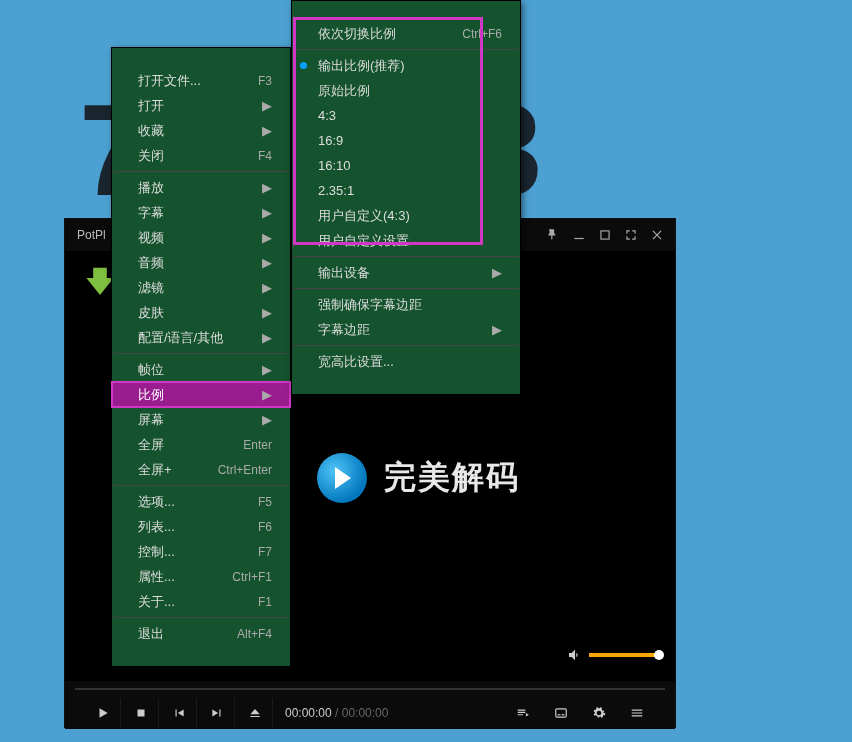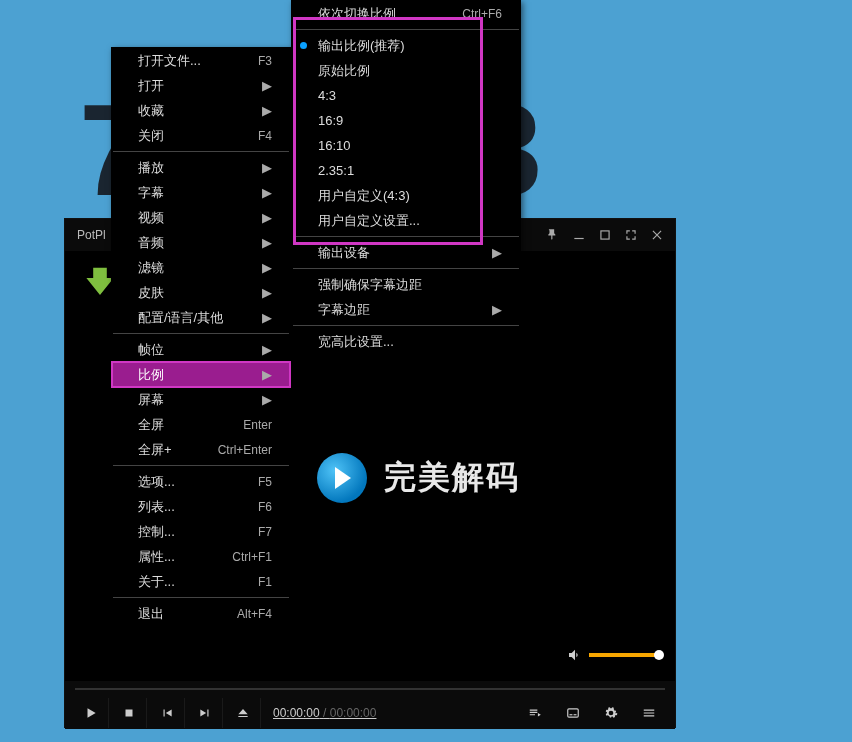"依次切换比例" .menu { background: #000000 -> #14532d; padding: 0 0 -> 20px 0 }
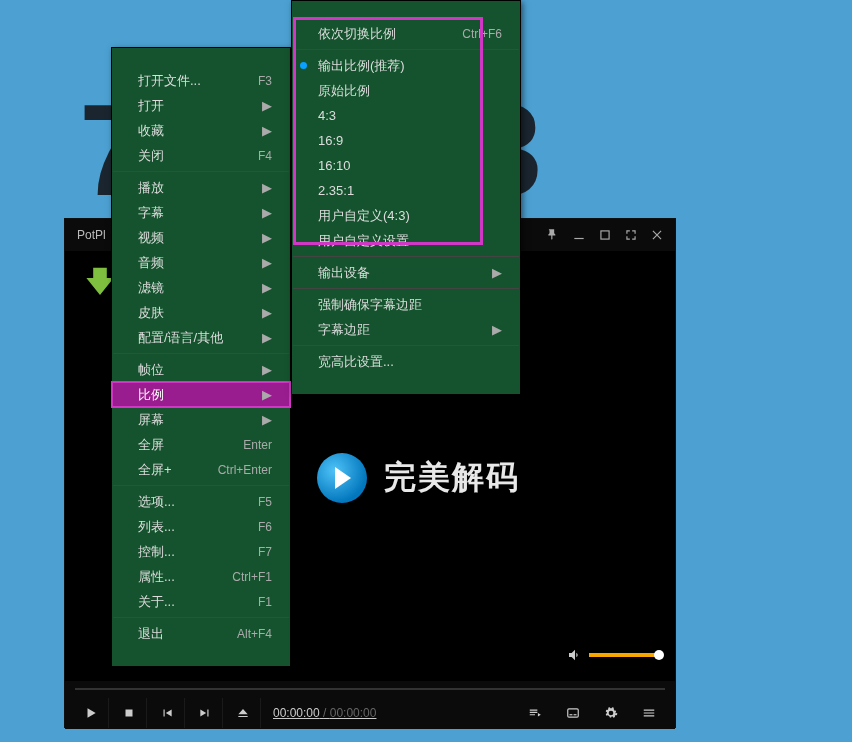"00:00:00 / 00:00:00" .controls { padding: 0 8px -> 0 20px; text-decoration: underline -> none }
